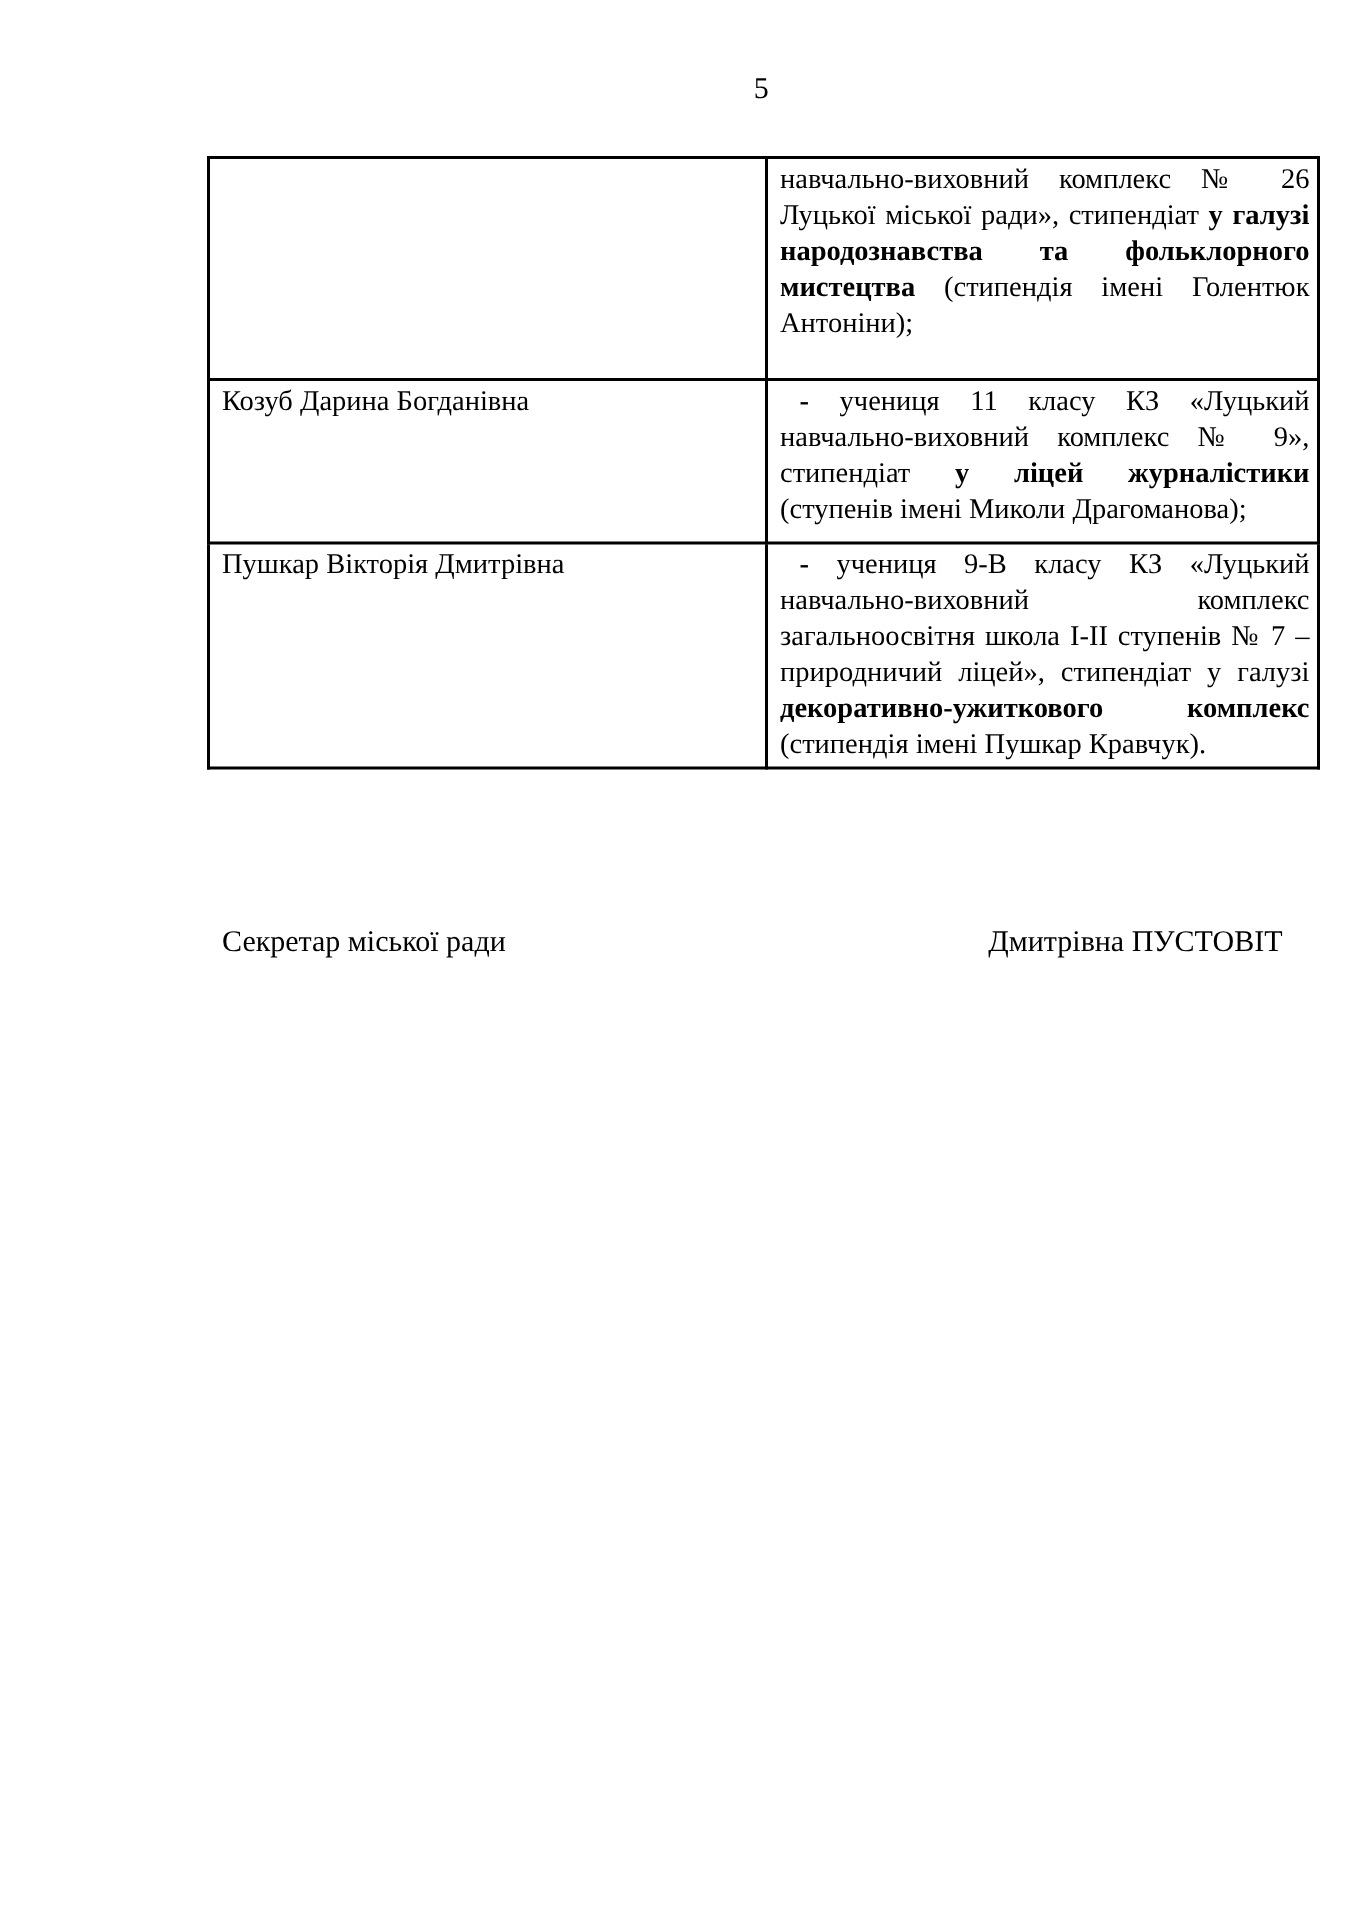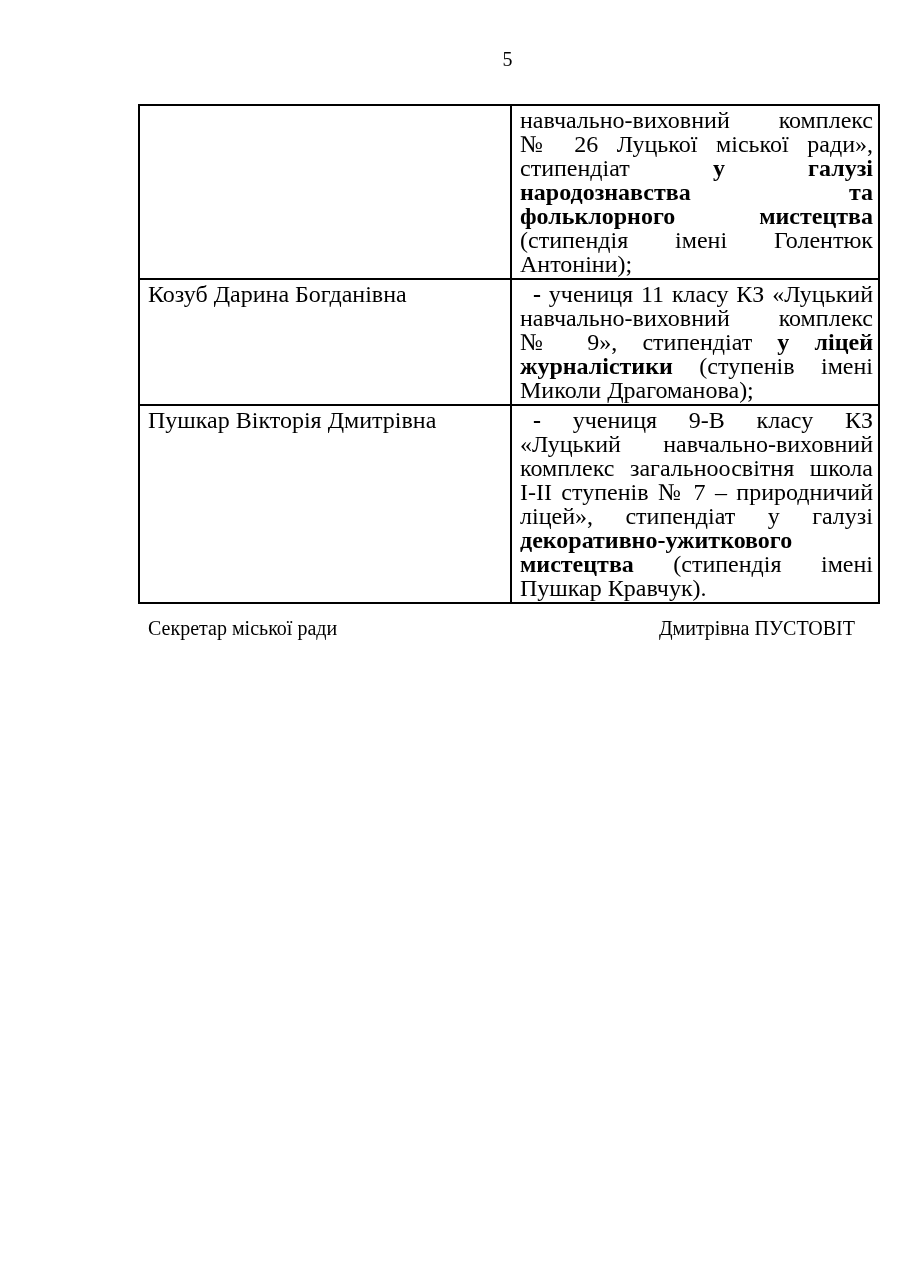"навчально-виховний комплекс № 26 Луцької" .stipend-table td { font-size: 24px -> 19px }
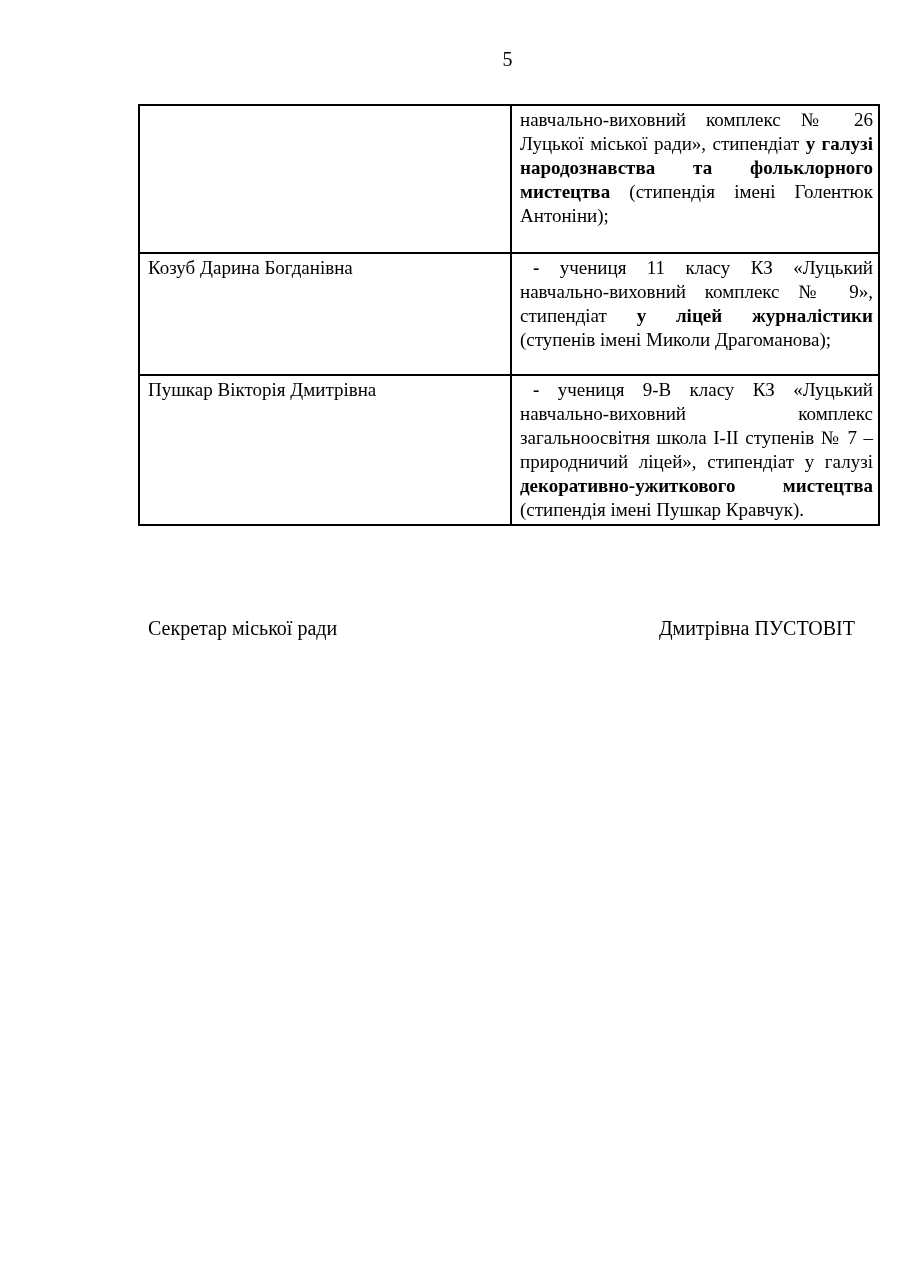"Козуб Дарина Богданівна" .stipend-table tr:nth-child(2) { height: 122px -> 109px }
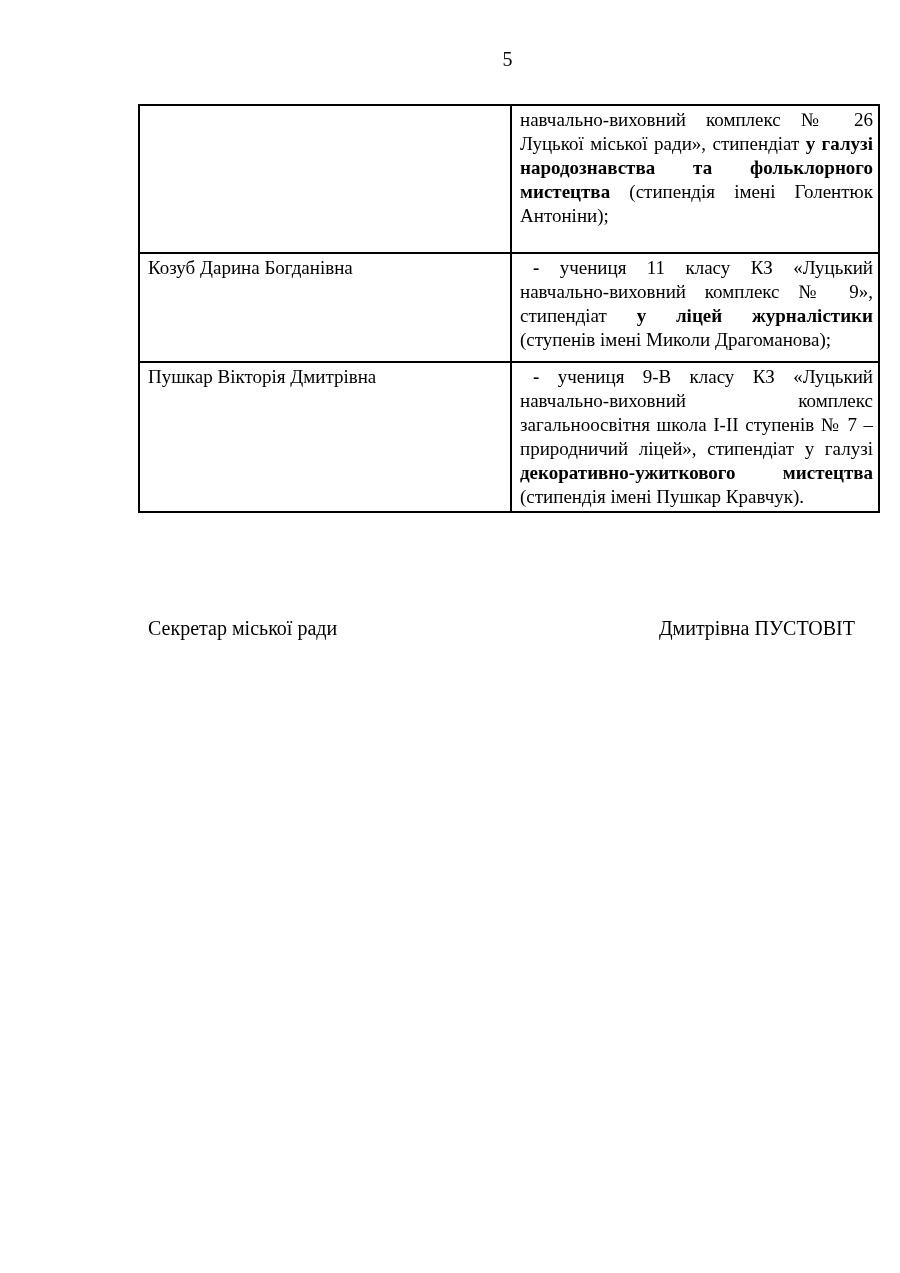"декоративно-ужиткового мистецтва" b { text: мистецтва -> комплекс }
